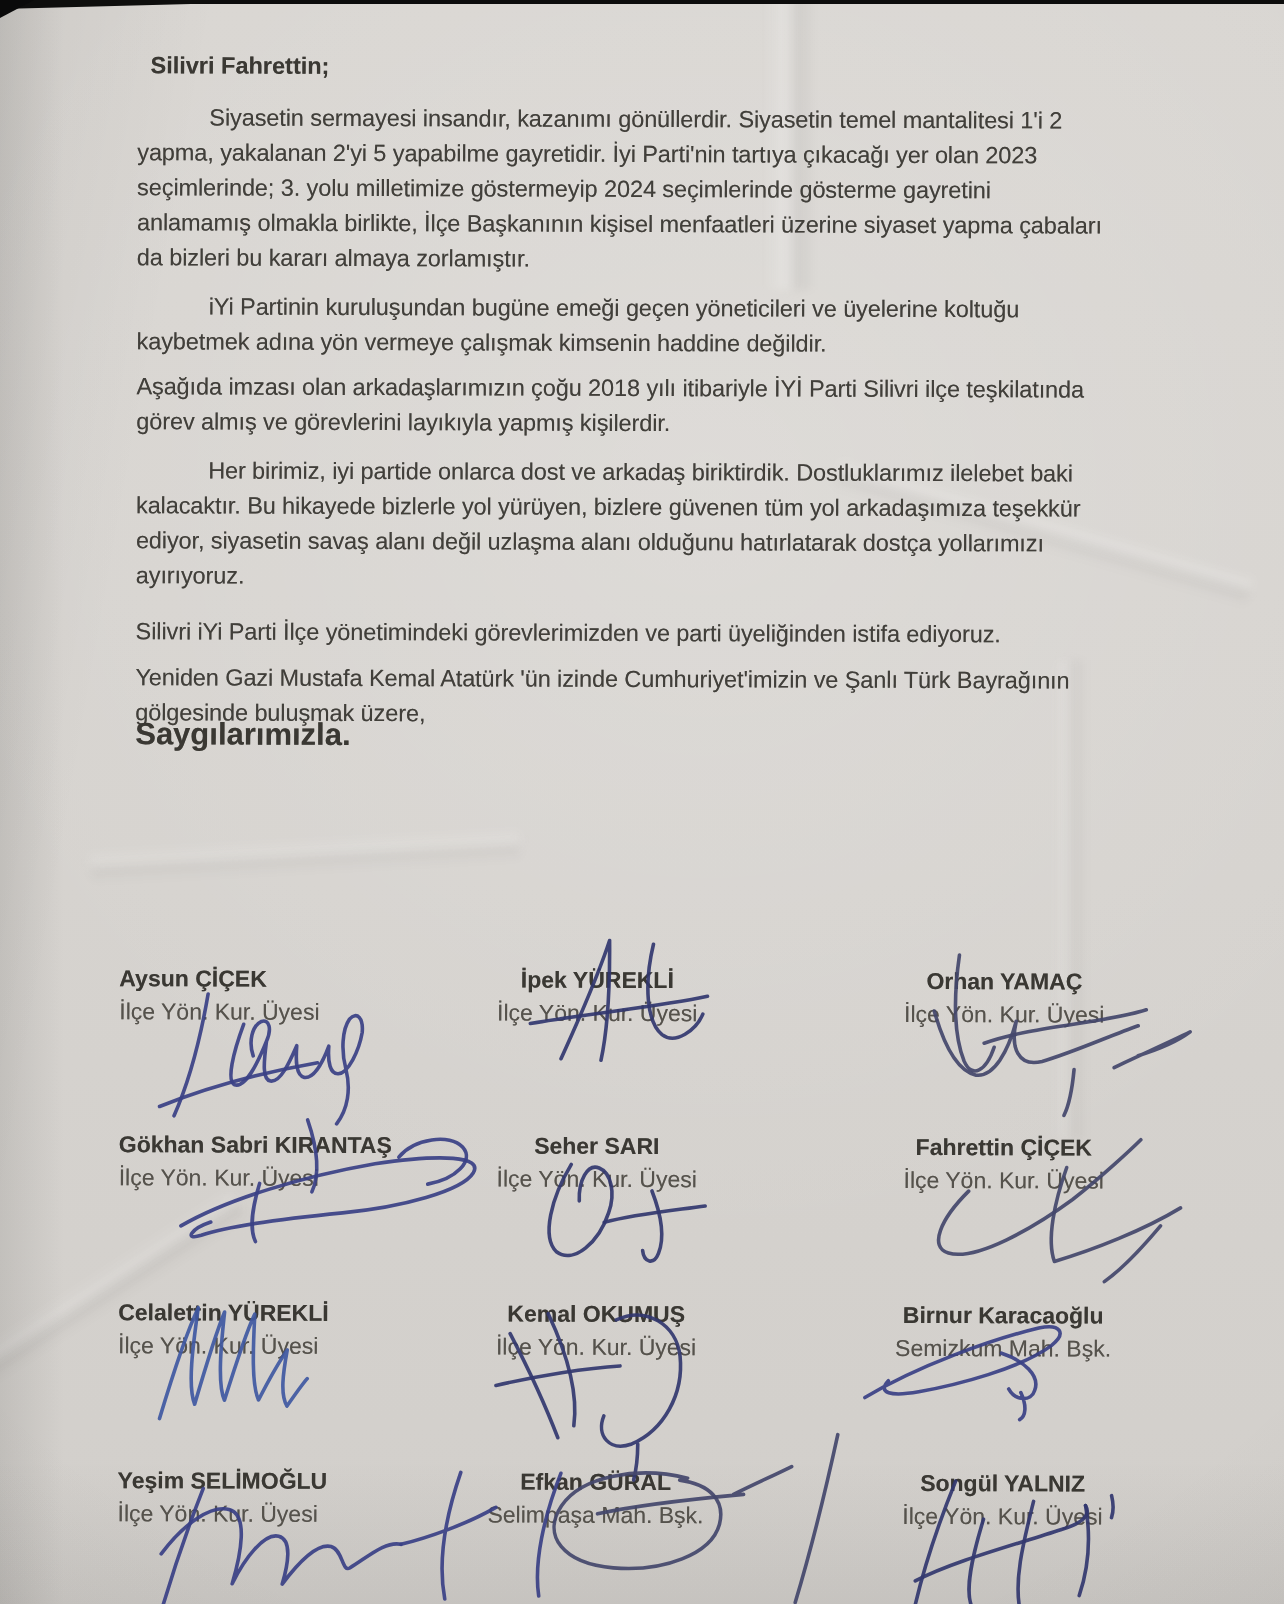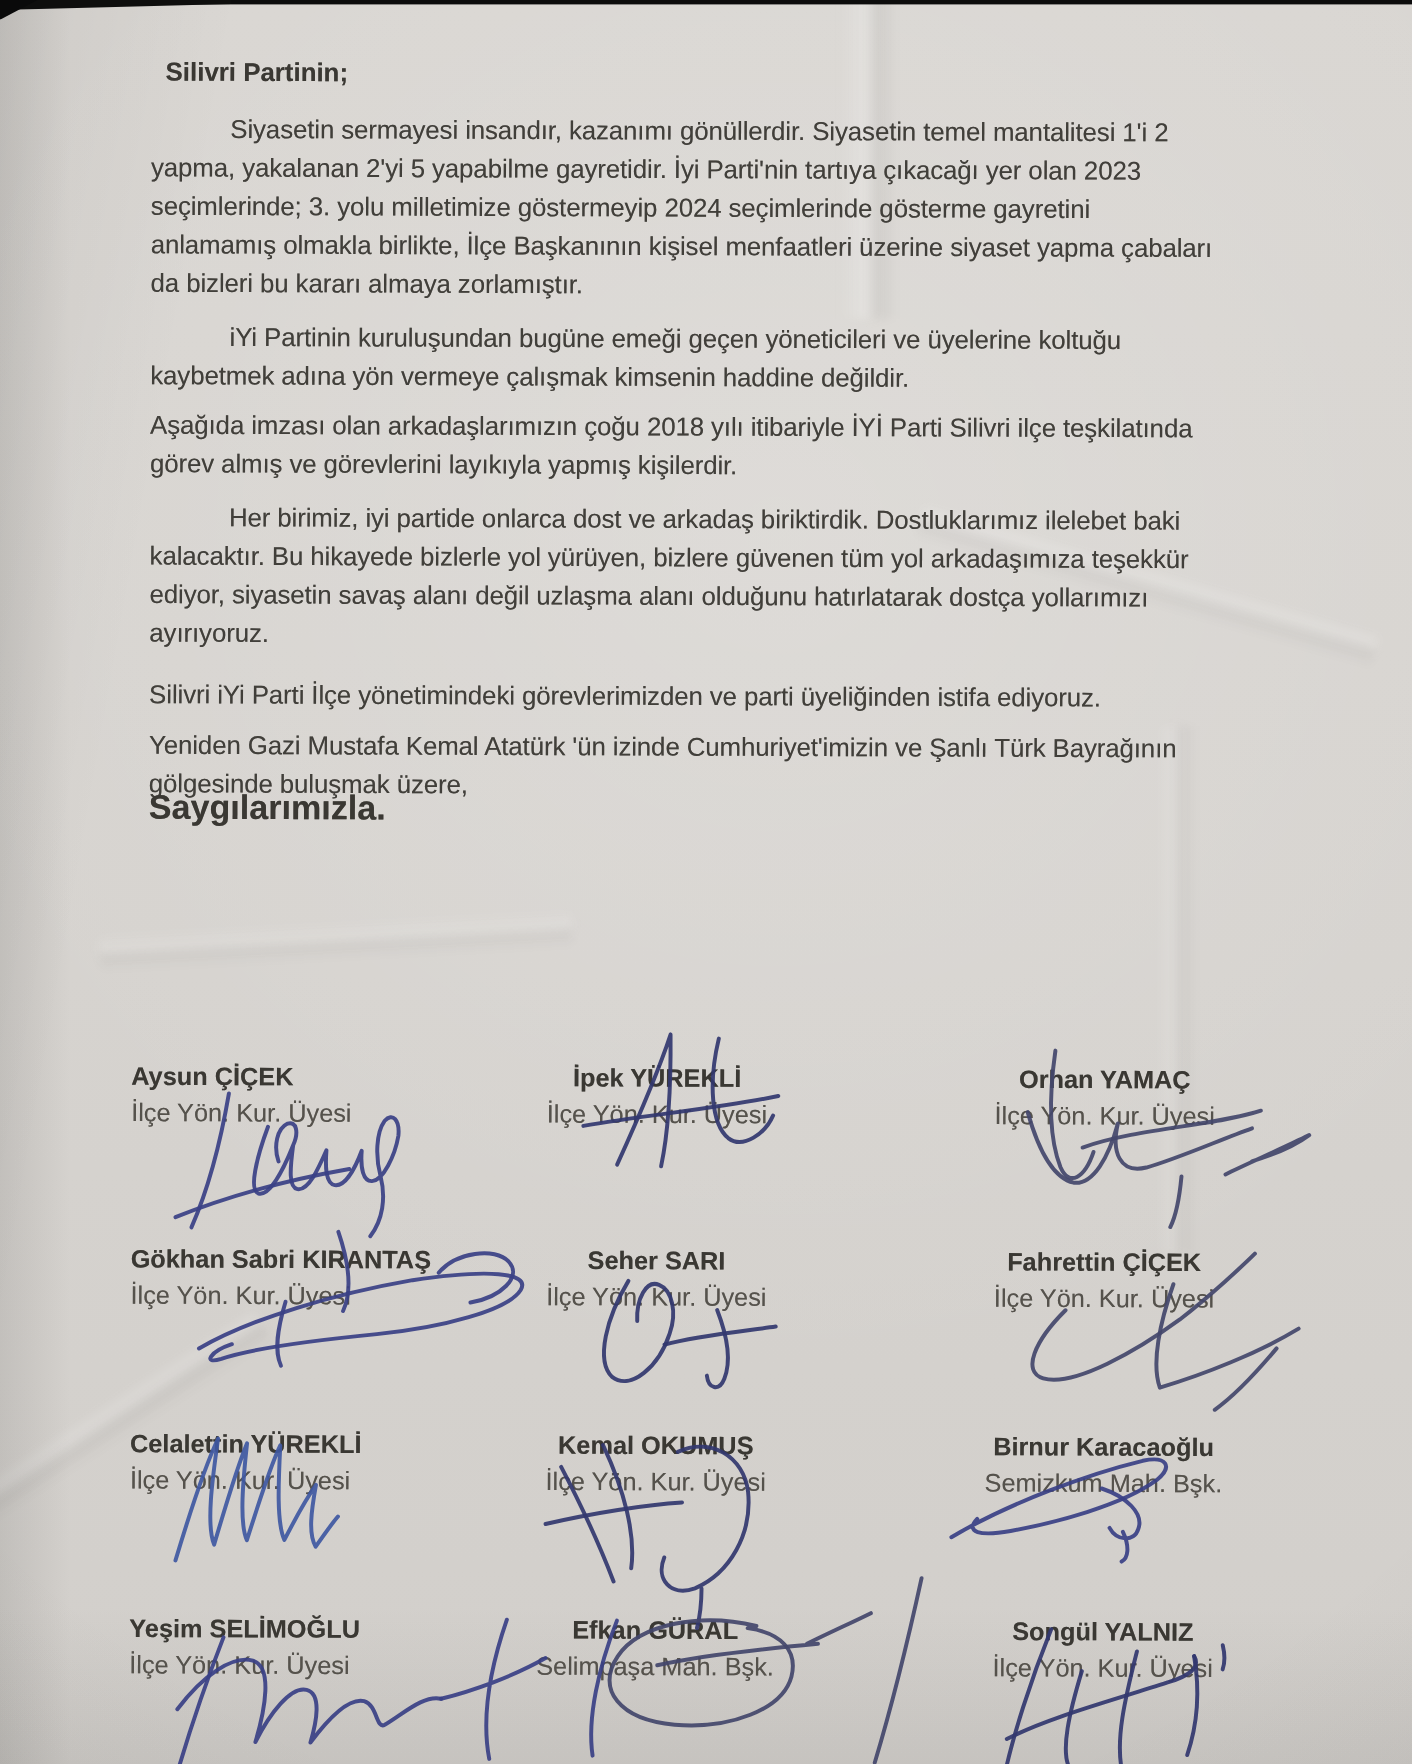"Silivri Partinin;" div.salutation { text: Partinin -> Fahrettin }
